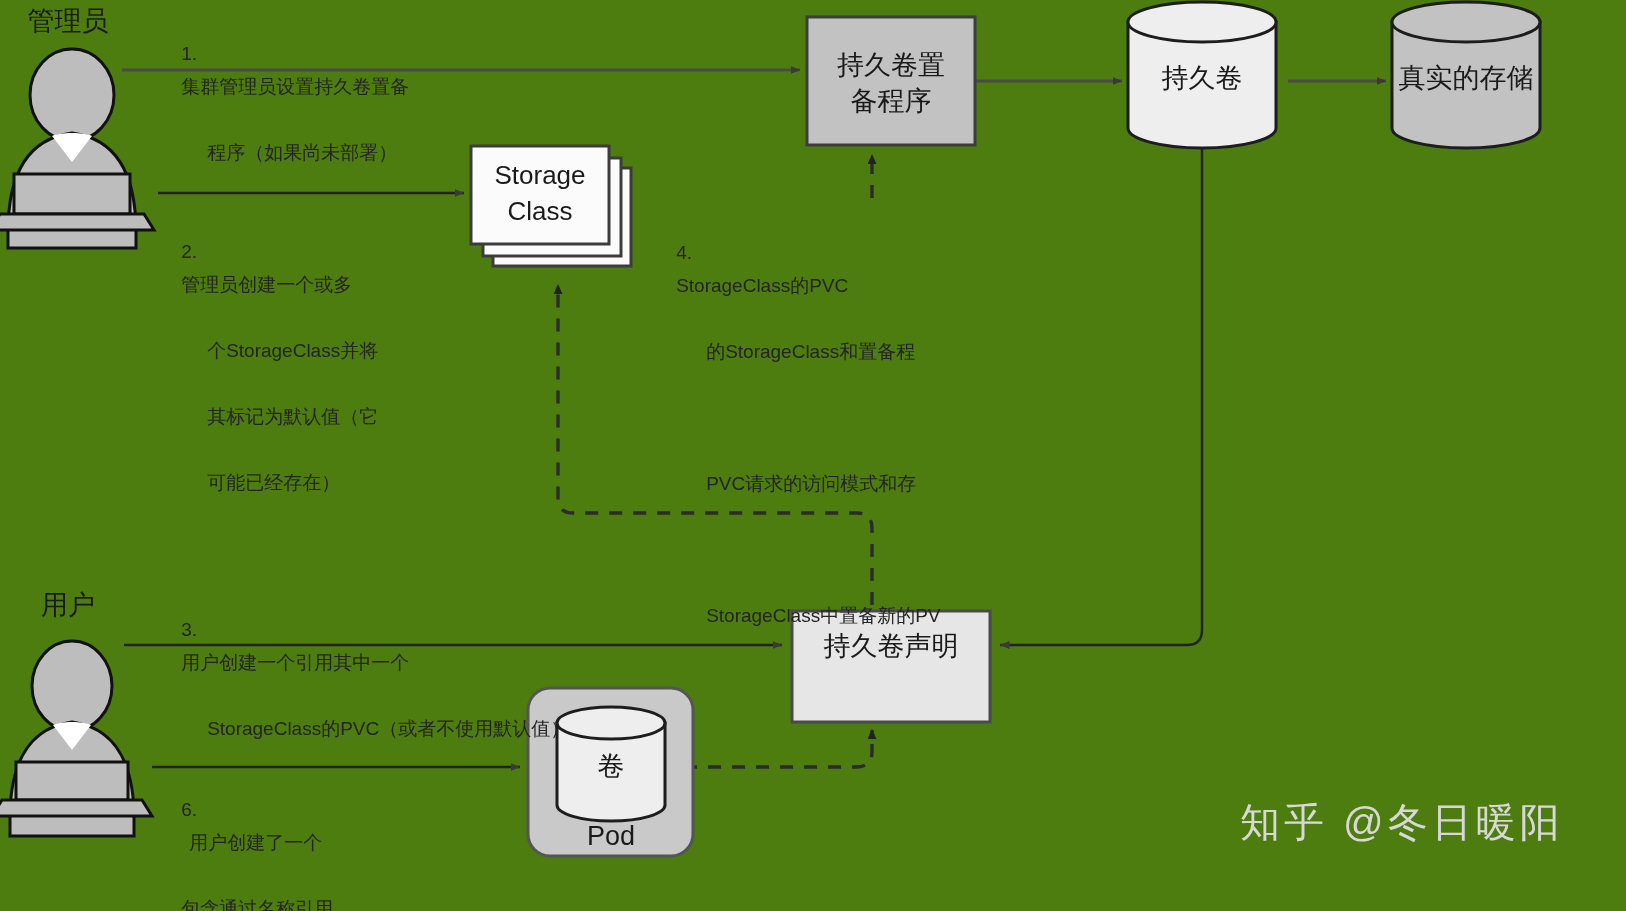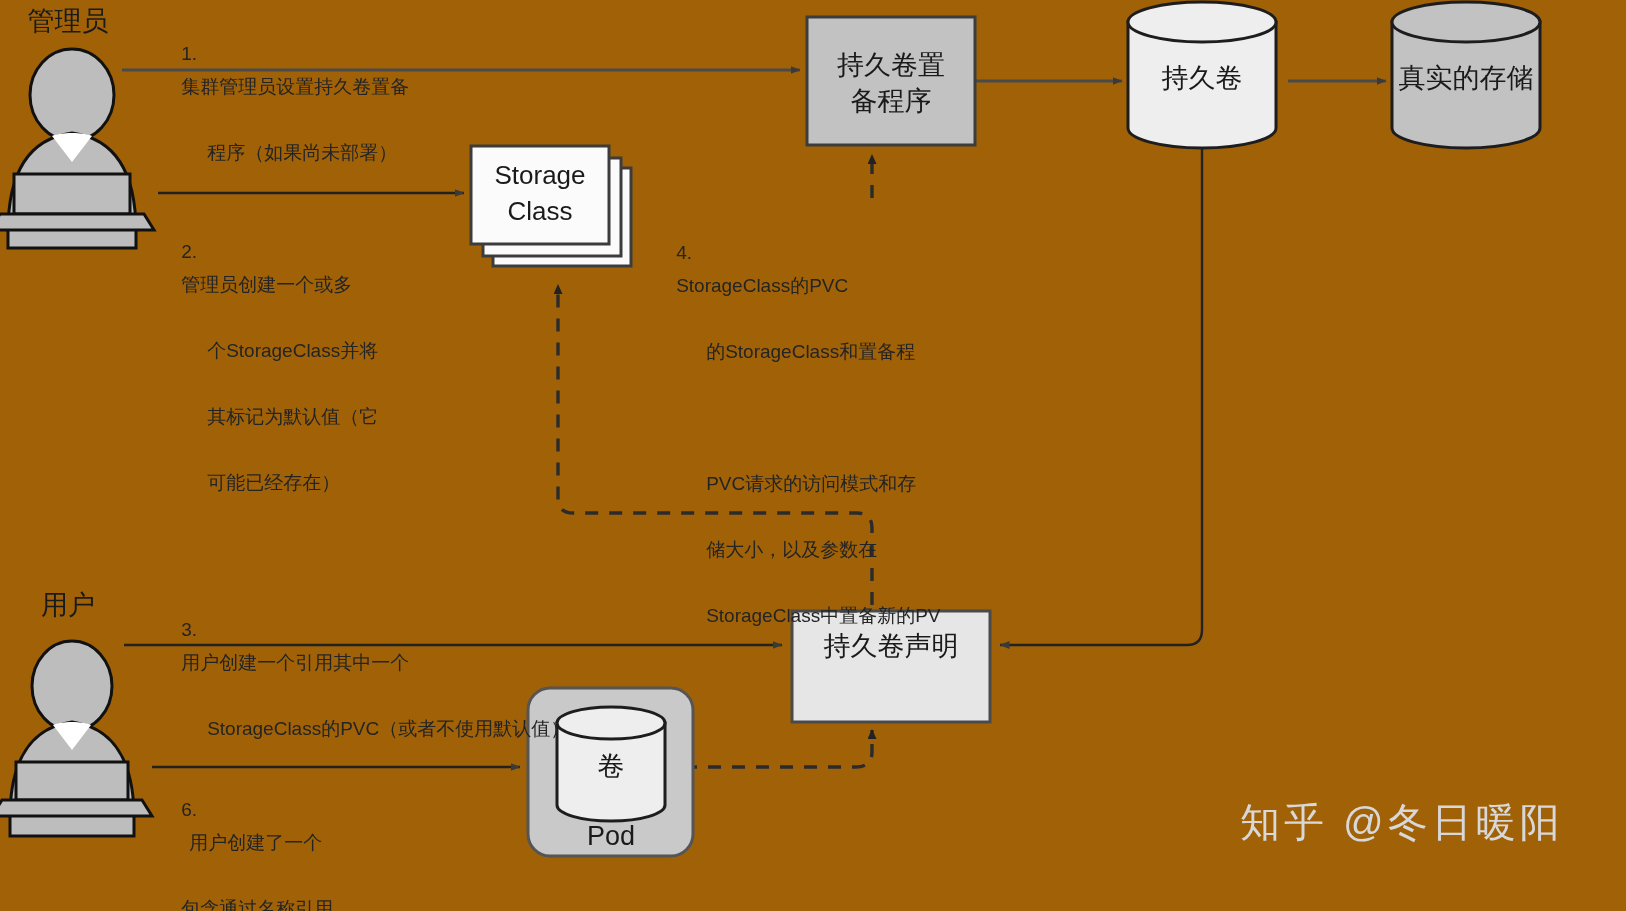"管理员" #stage { background: #a16207 -> #4d7c0f }
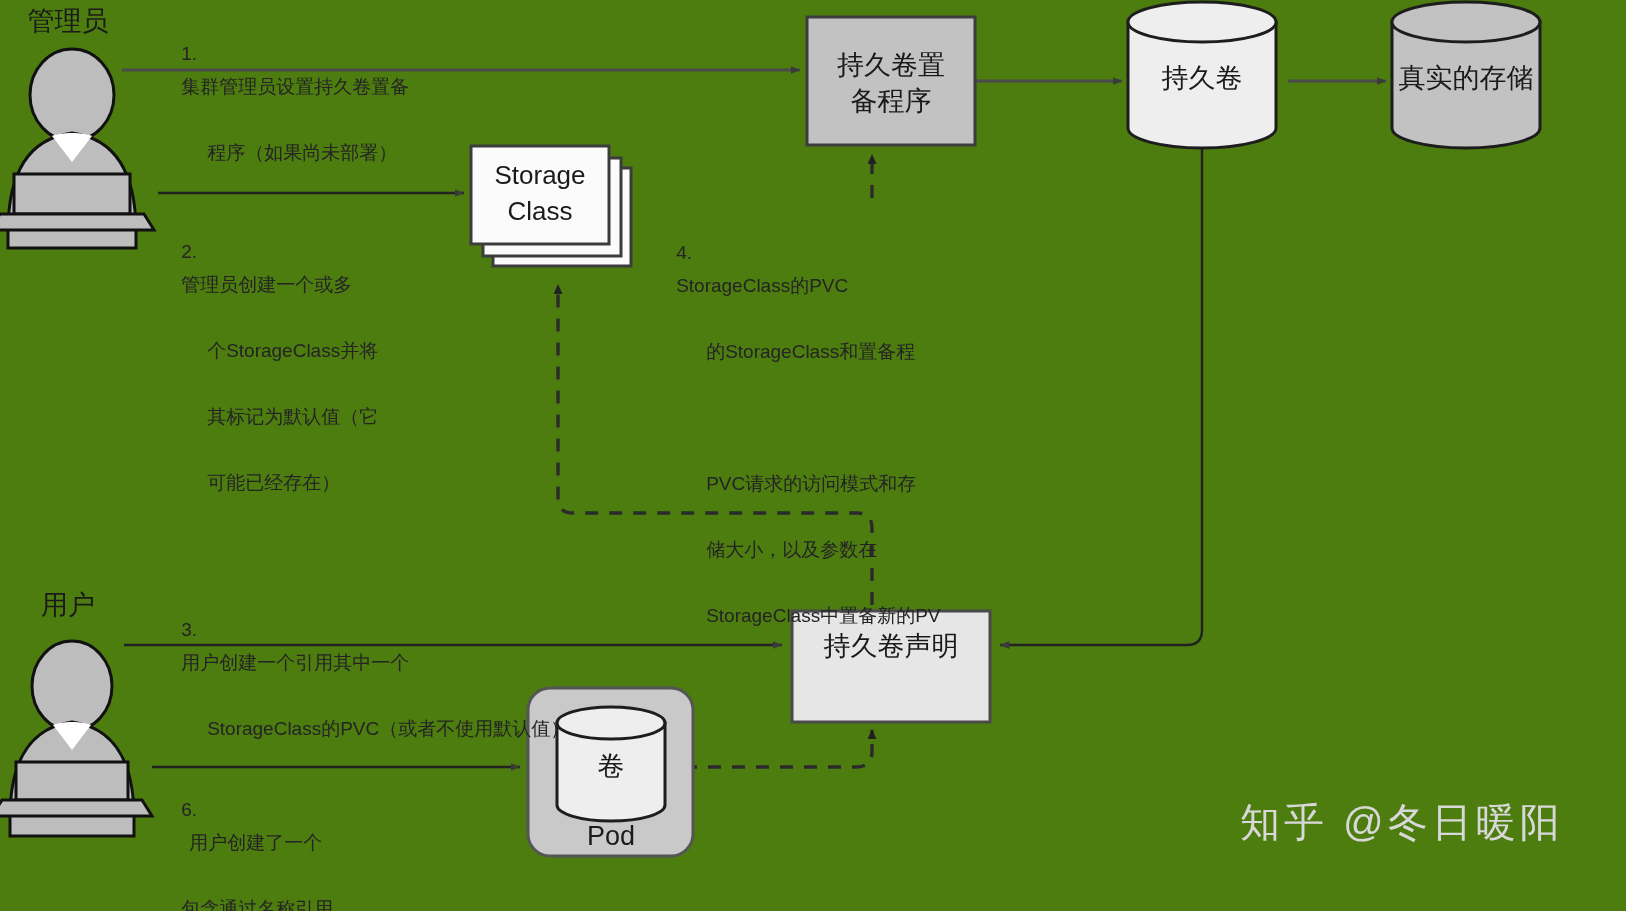"储大小，以及参数在" span { html: <span>储大小，以及参数在</span> -> none }
